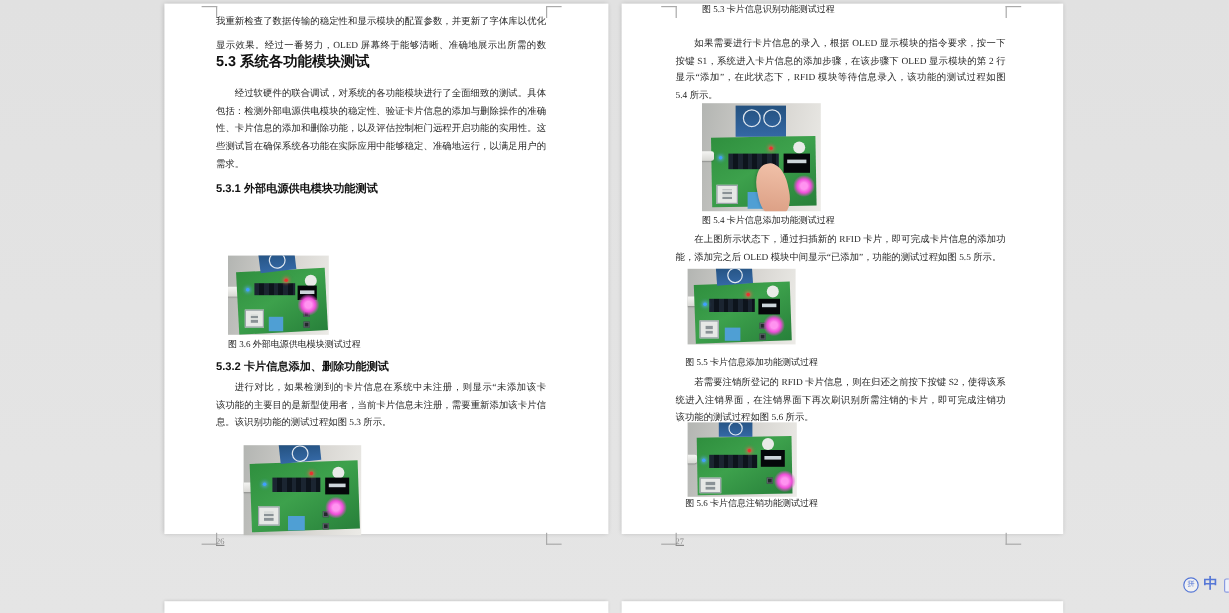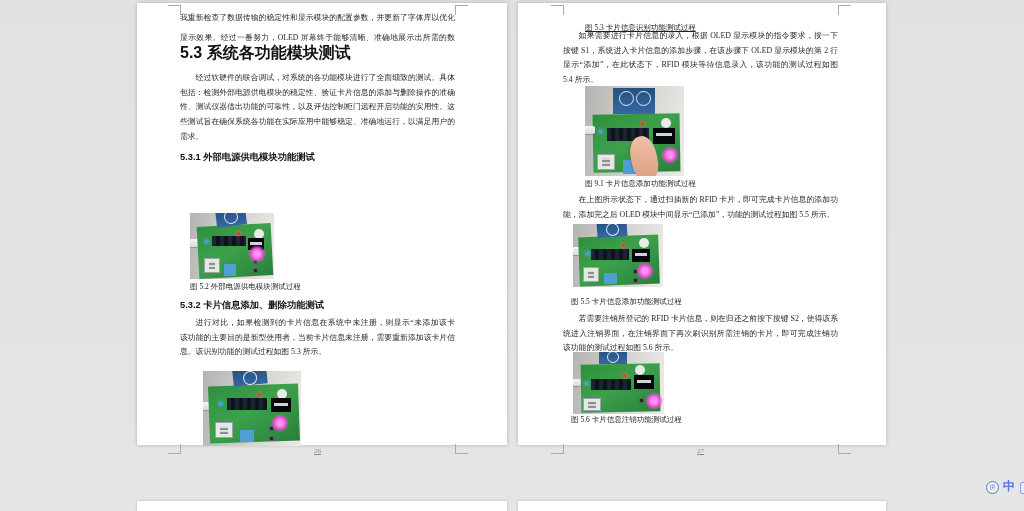"图 5.3 卡片信息识别功能测试过程" div.caption { text-decoration: underline -> none; top: 20px -> 0 }
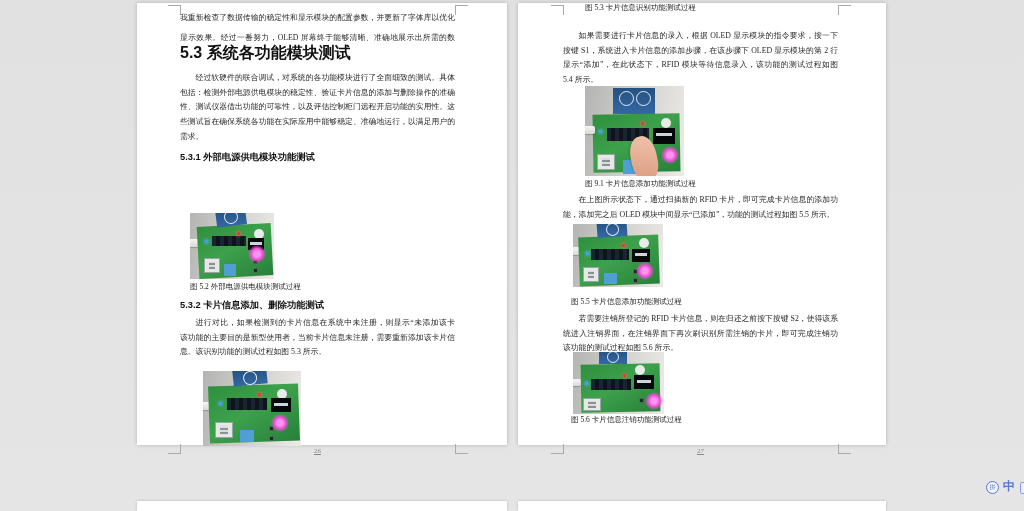"5.3 系统各功能模块测试" .h-main { font-size: 16px -> 12px }
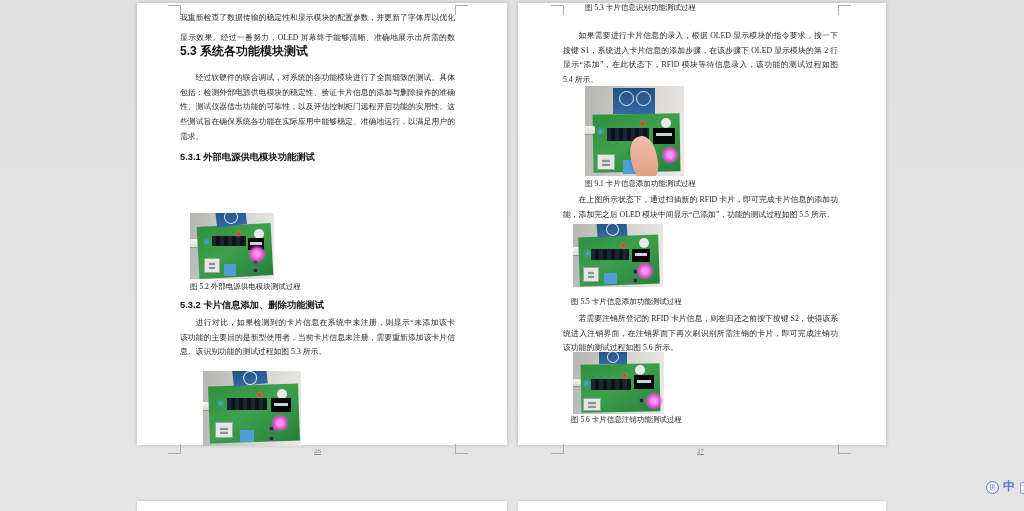"性、测试仪器借出功能的可靠性，以及评估控制柜门远程开启功能的实用性。这" div.ln { text: 测试仪器借出功能的可靠性 -> 卡片信息的添加和删除功能 }
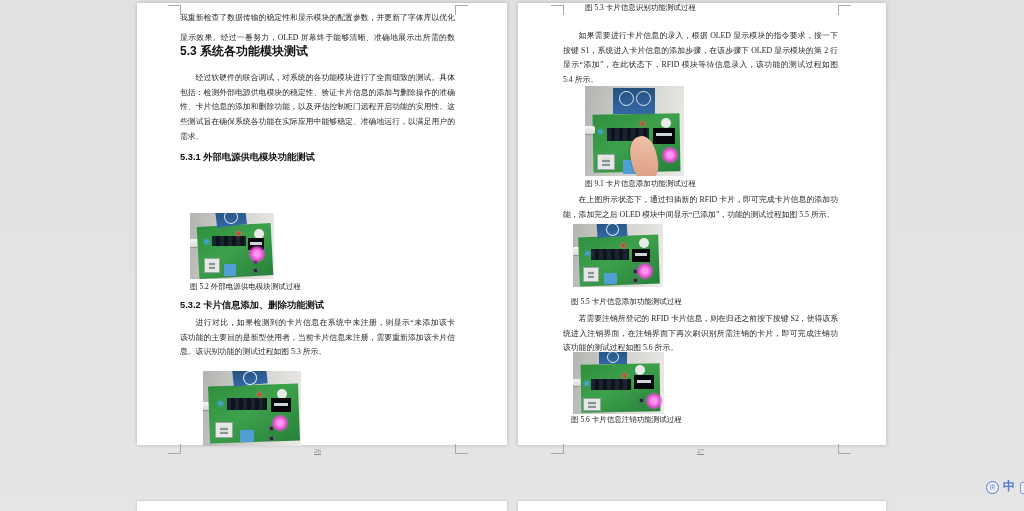"图 9.1 卡片信息添加功能测试过程" div.caption { text: 9.1 -> 5.4 }
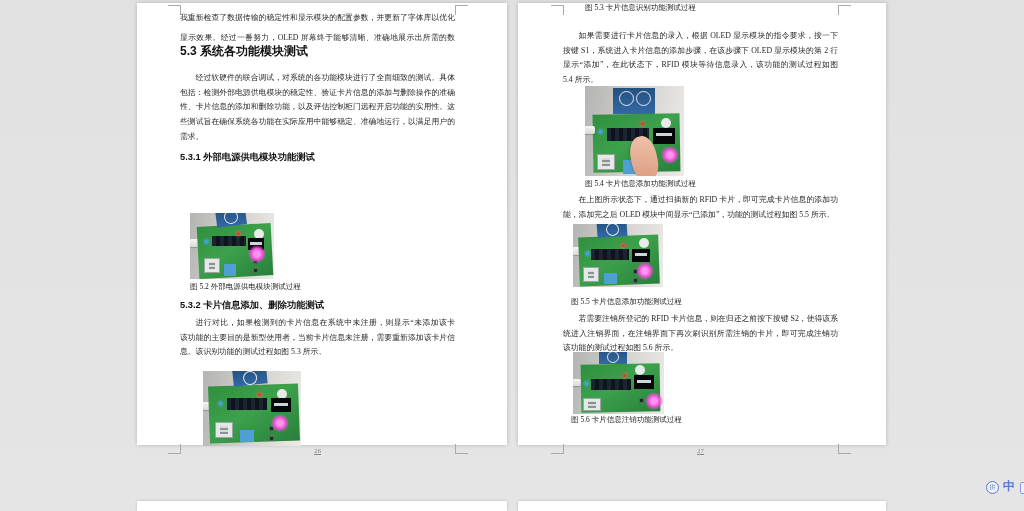"图 5.2 外部电源供电模块测试过程" div.caption { text: 5.2 -> 3.6 }
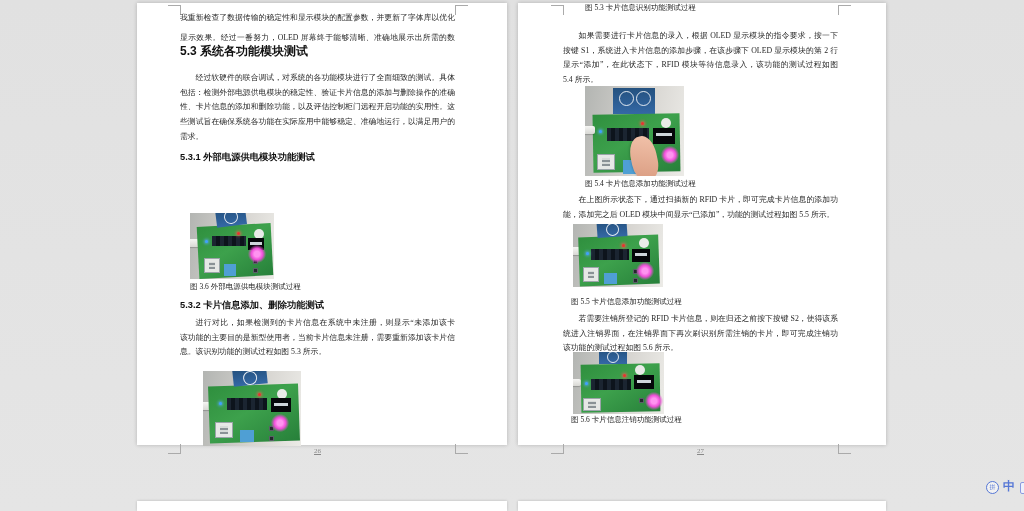"26" .pagenum { text-align: center -> left }
